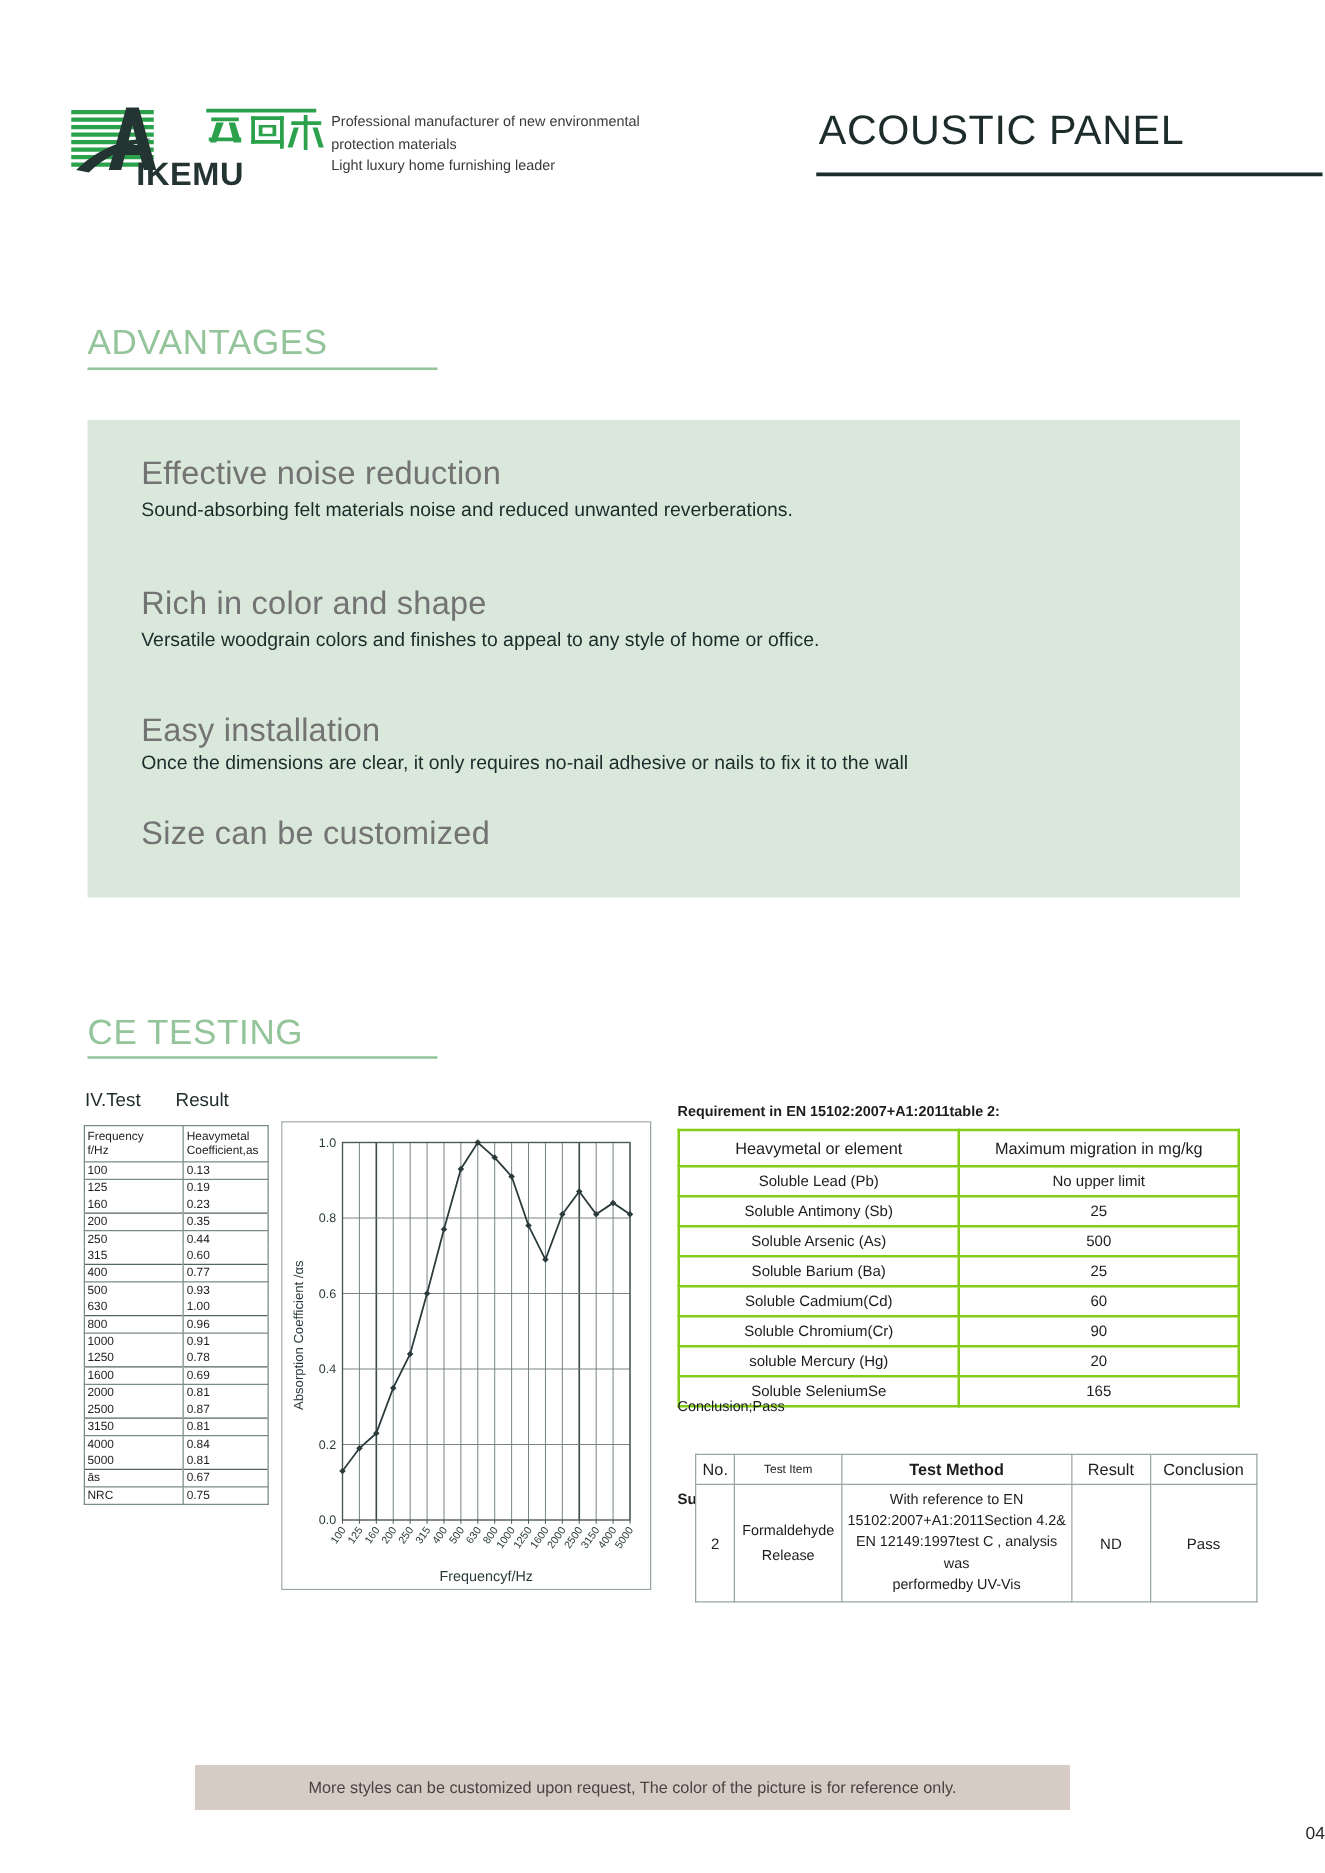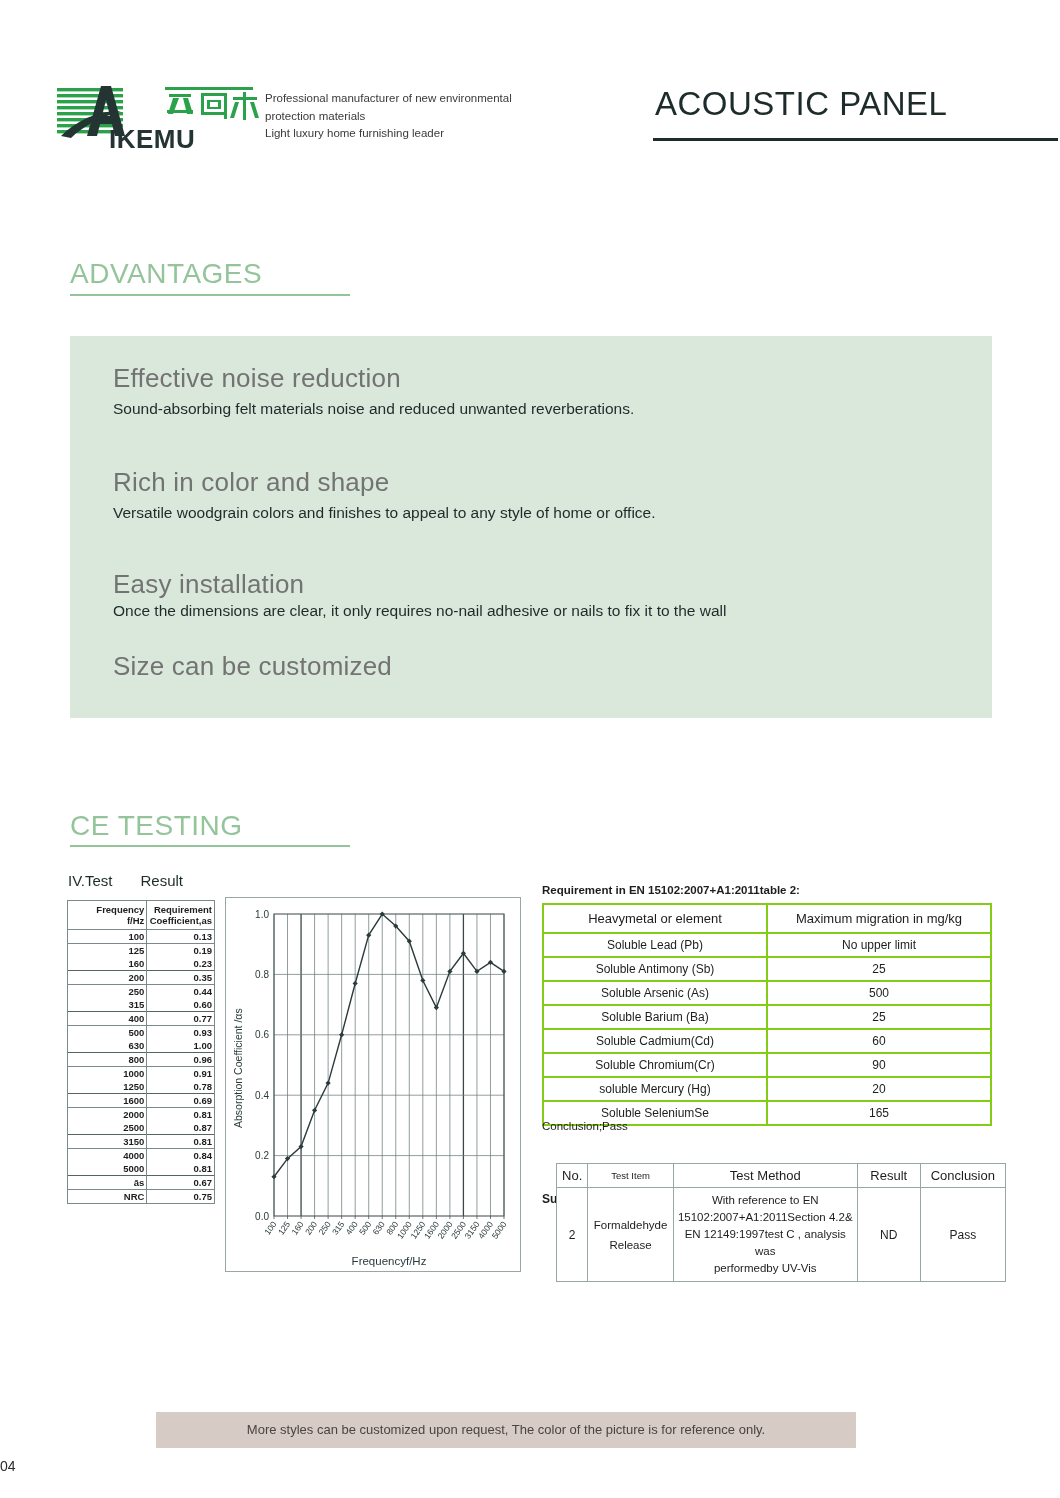"Frequency" .freq-table td, .freq-table th { font-weight: 700 -> 400; text-align: right -> left }
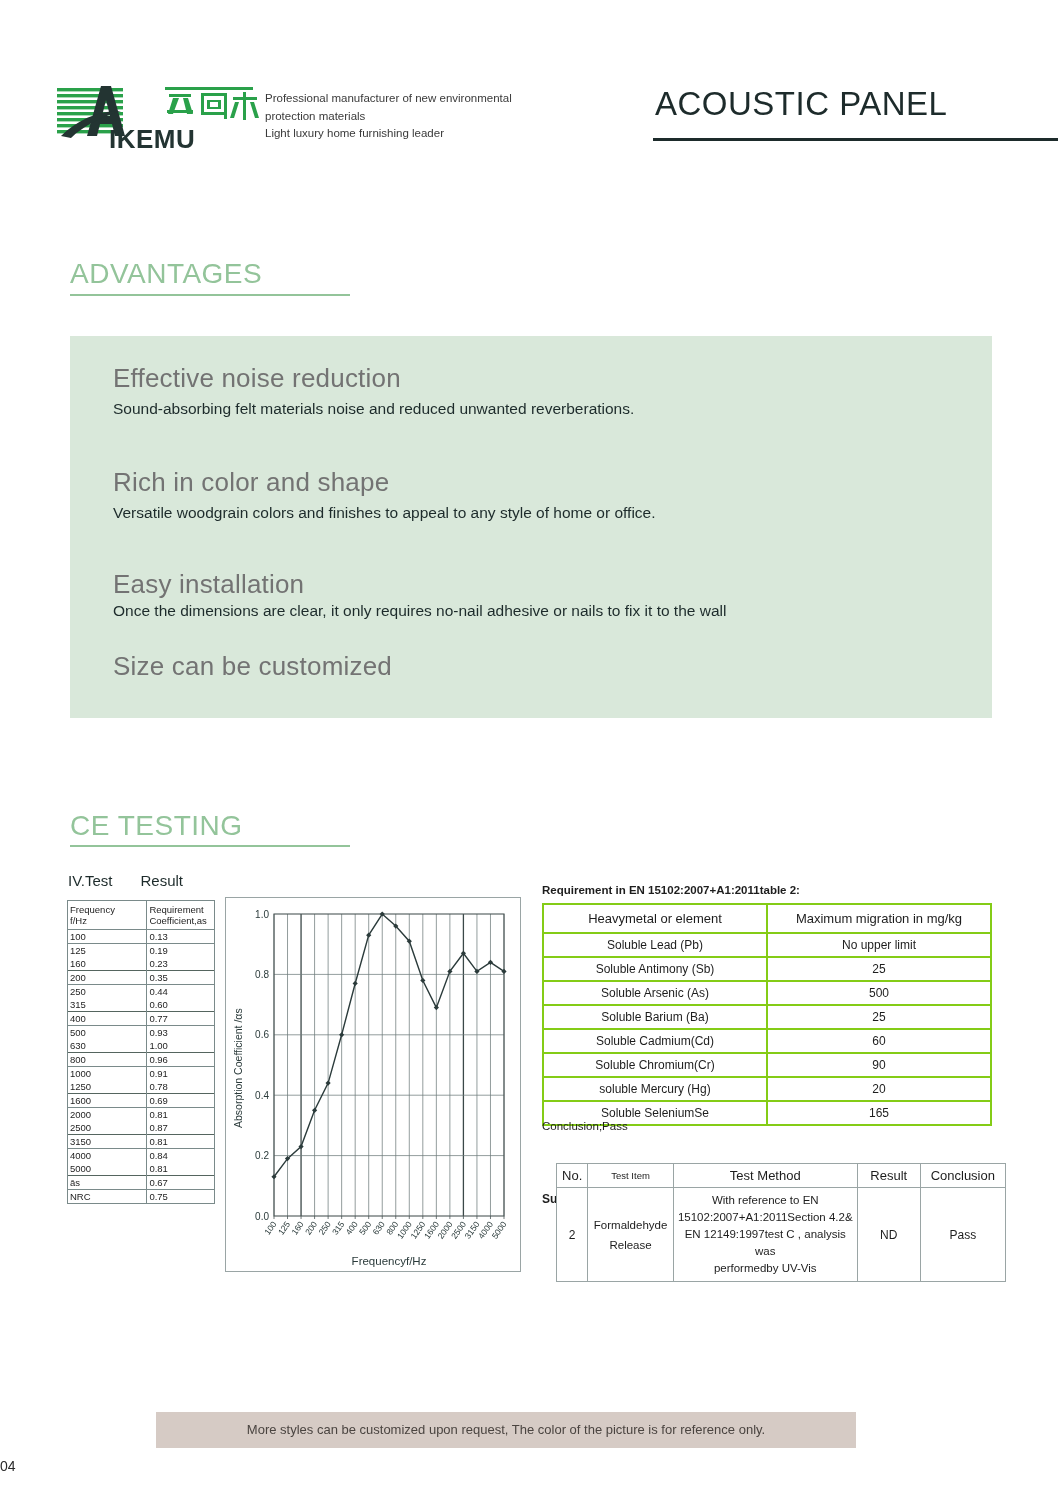"Requirement" span { text: Requirement -> Heavymetal }
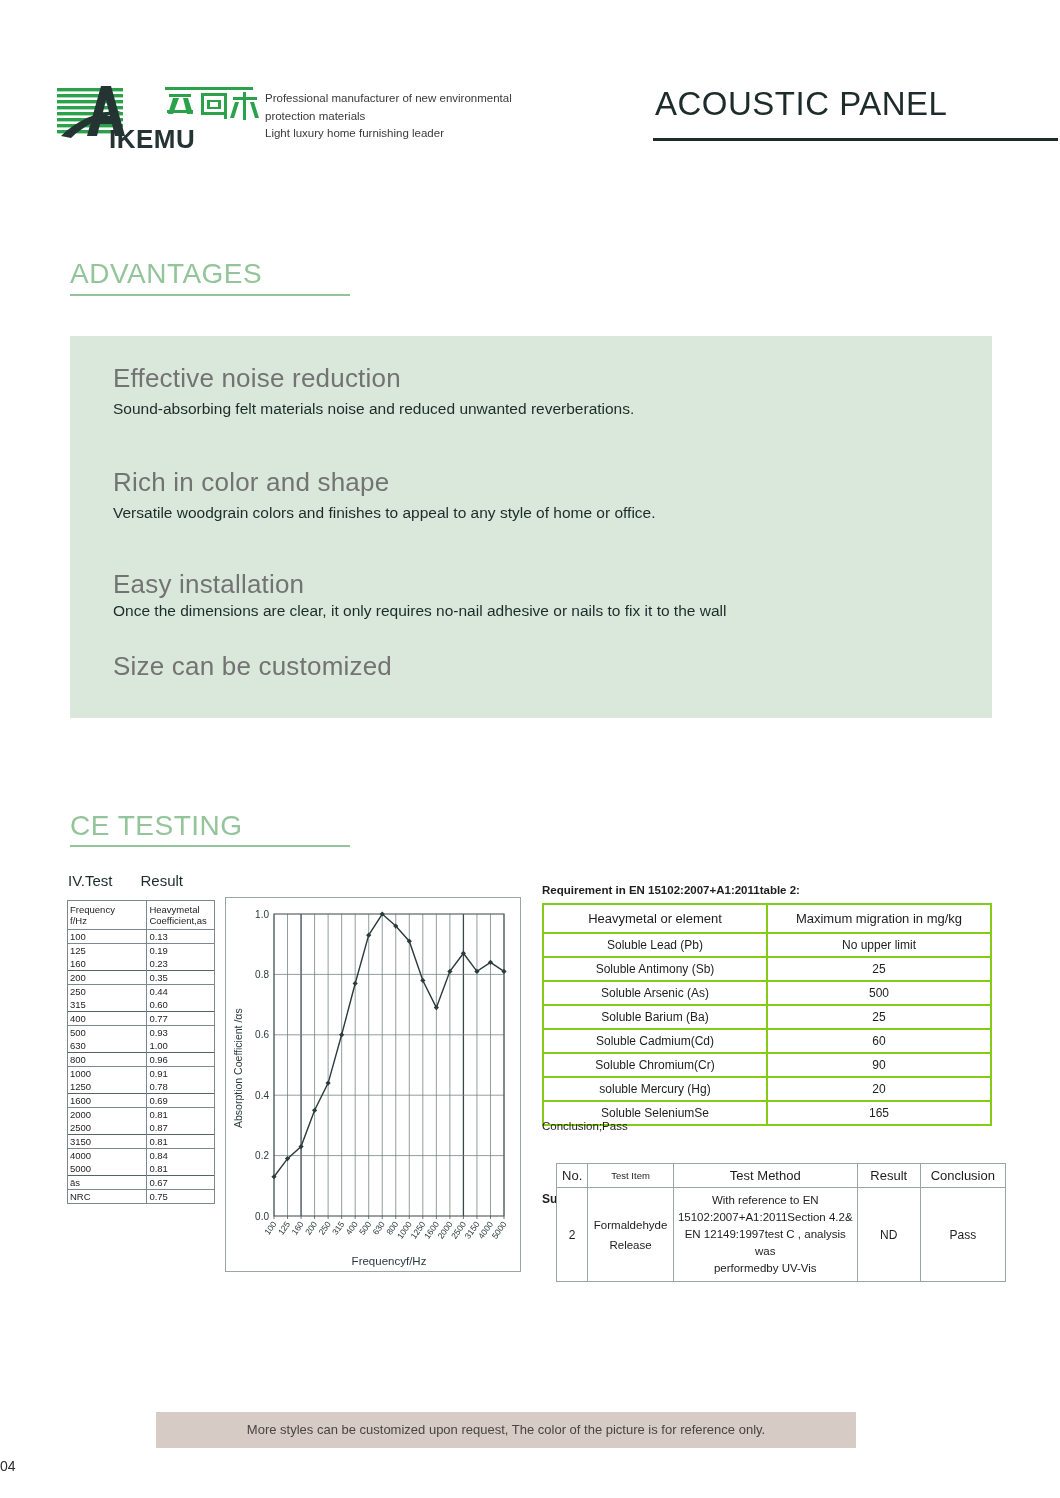"Test Method" .sum-table .sh-method { font-weight: none -> bold }
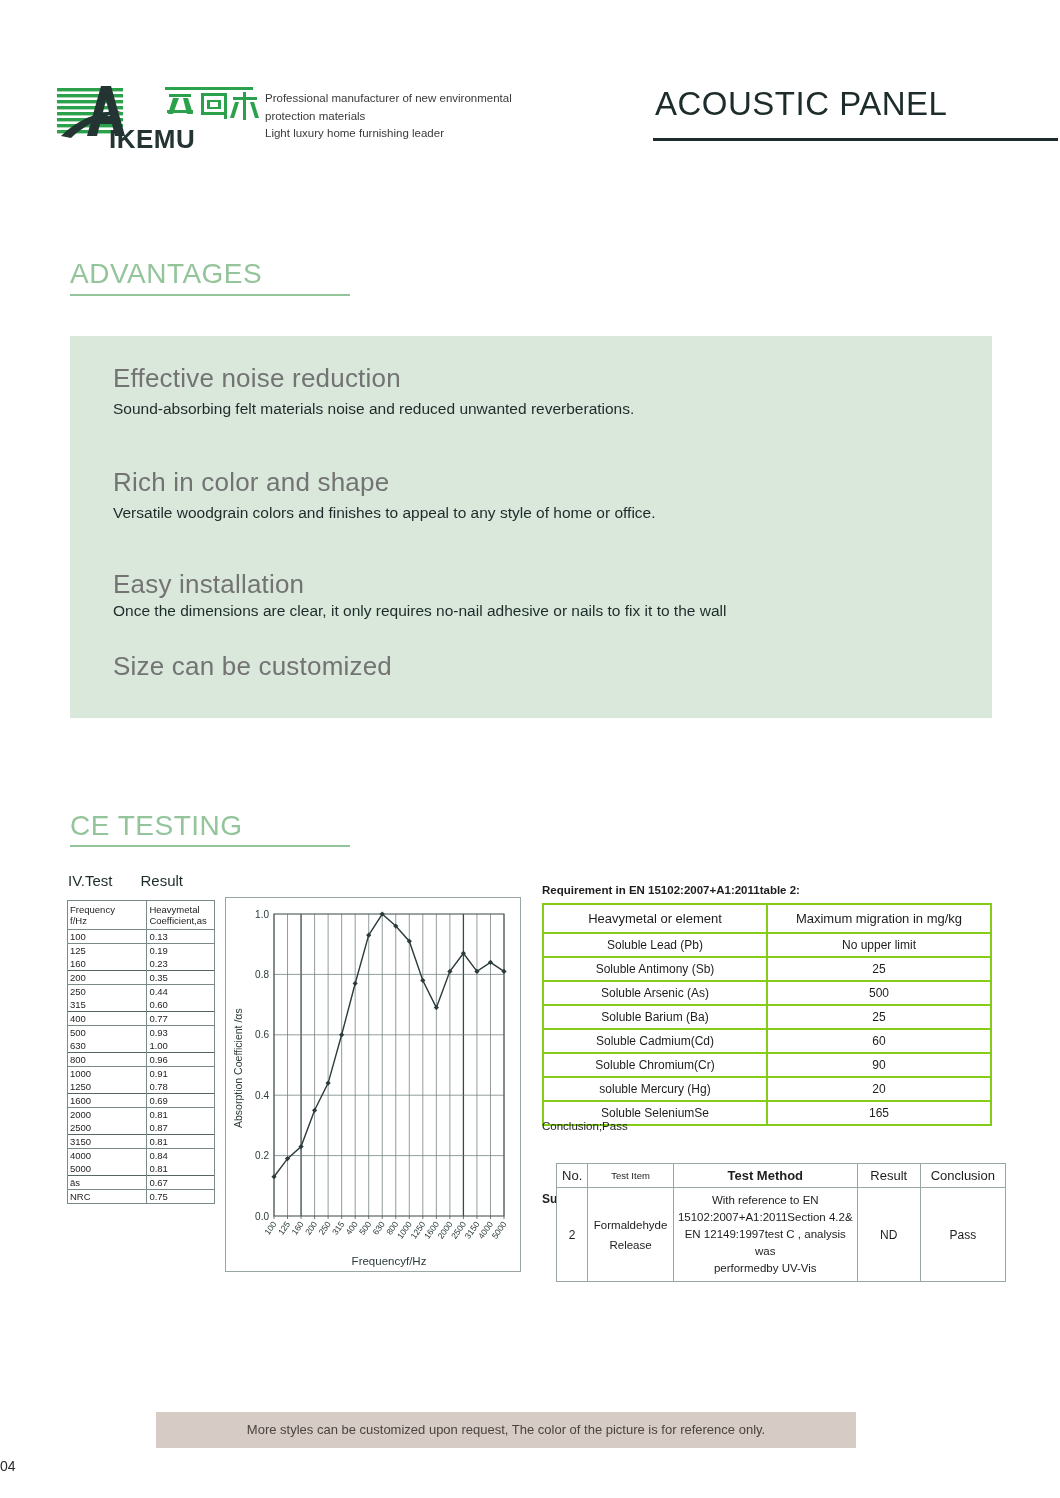"04" .page-number { text-align: left -> right }
